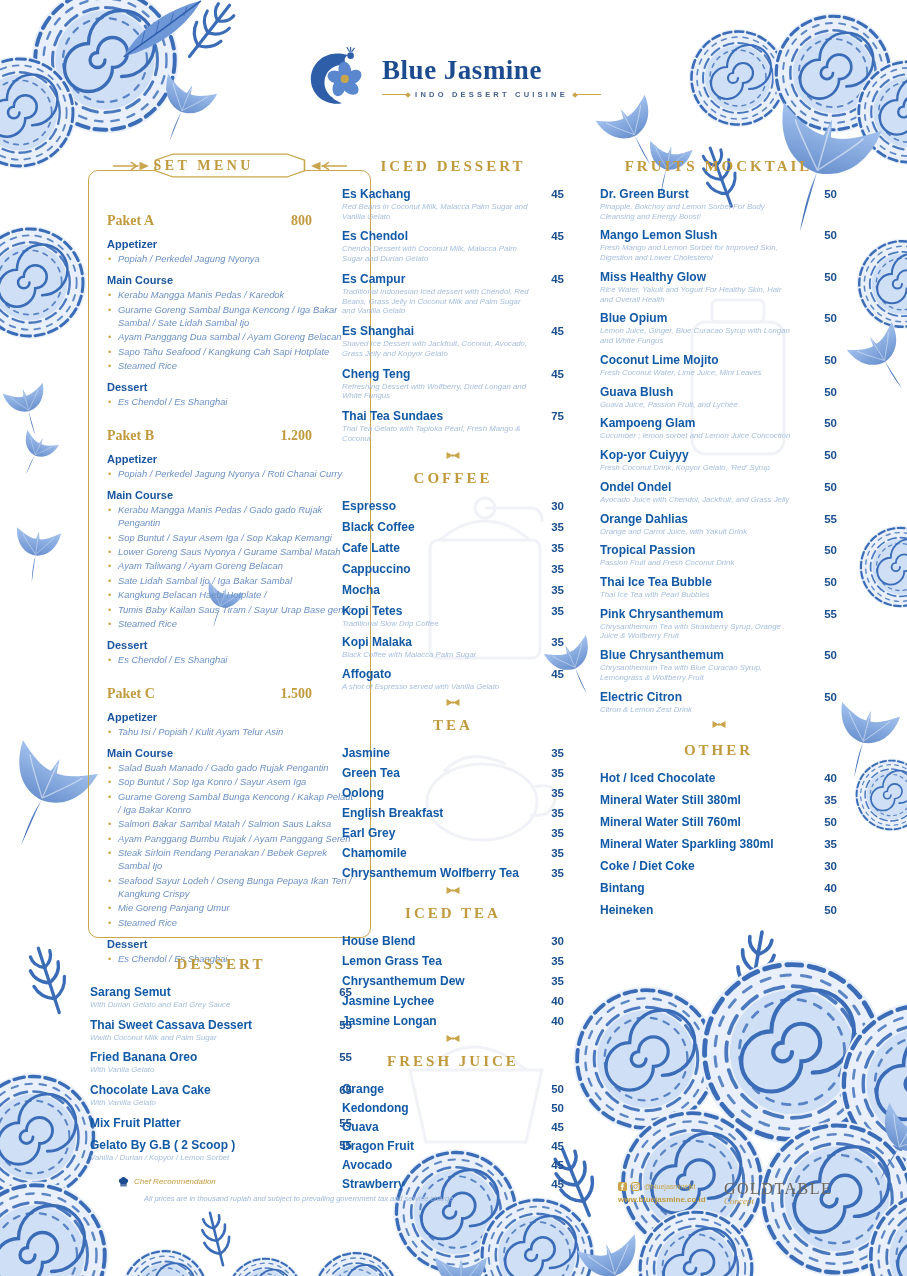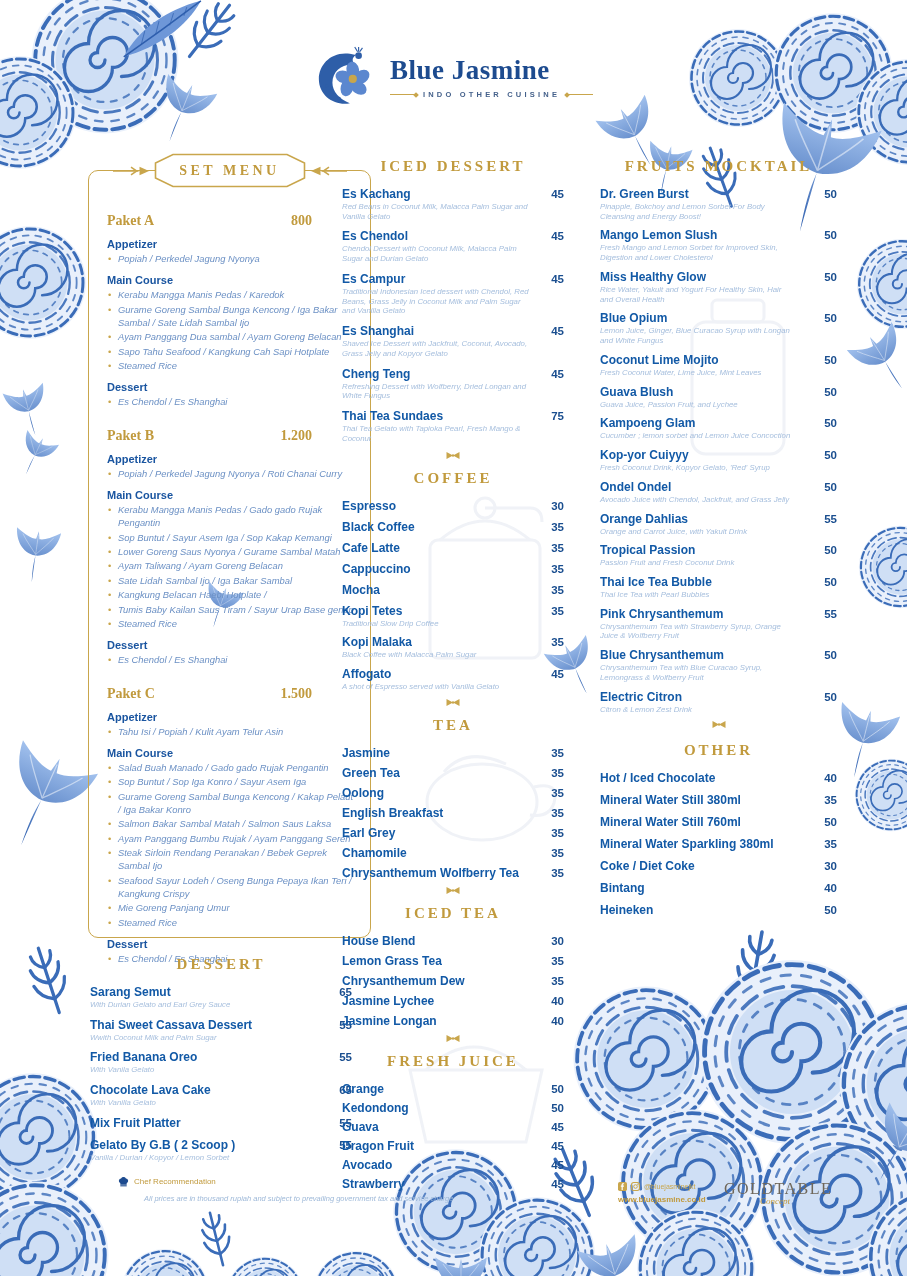"INDO OTHER CUISINE" span.tagline { text: OTHER -> DESSERT }
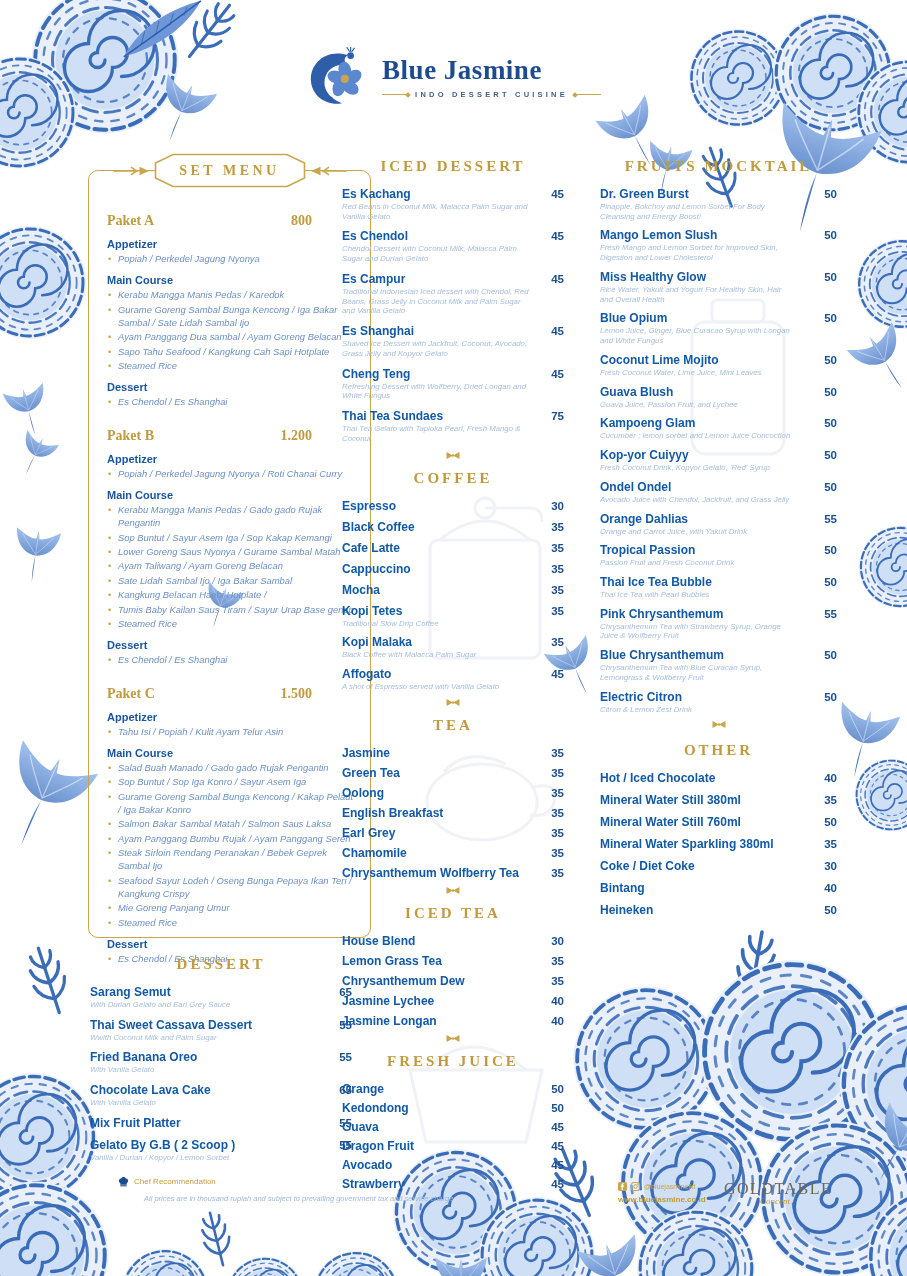"SET MENU" .plate { height: 35px -> 25px; justify-content: center -> flex-start }
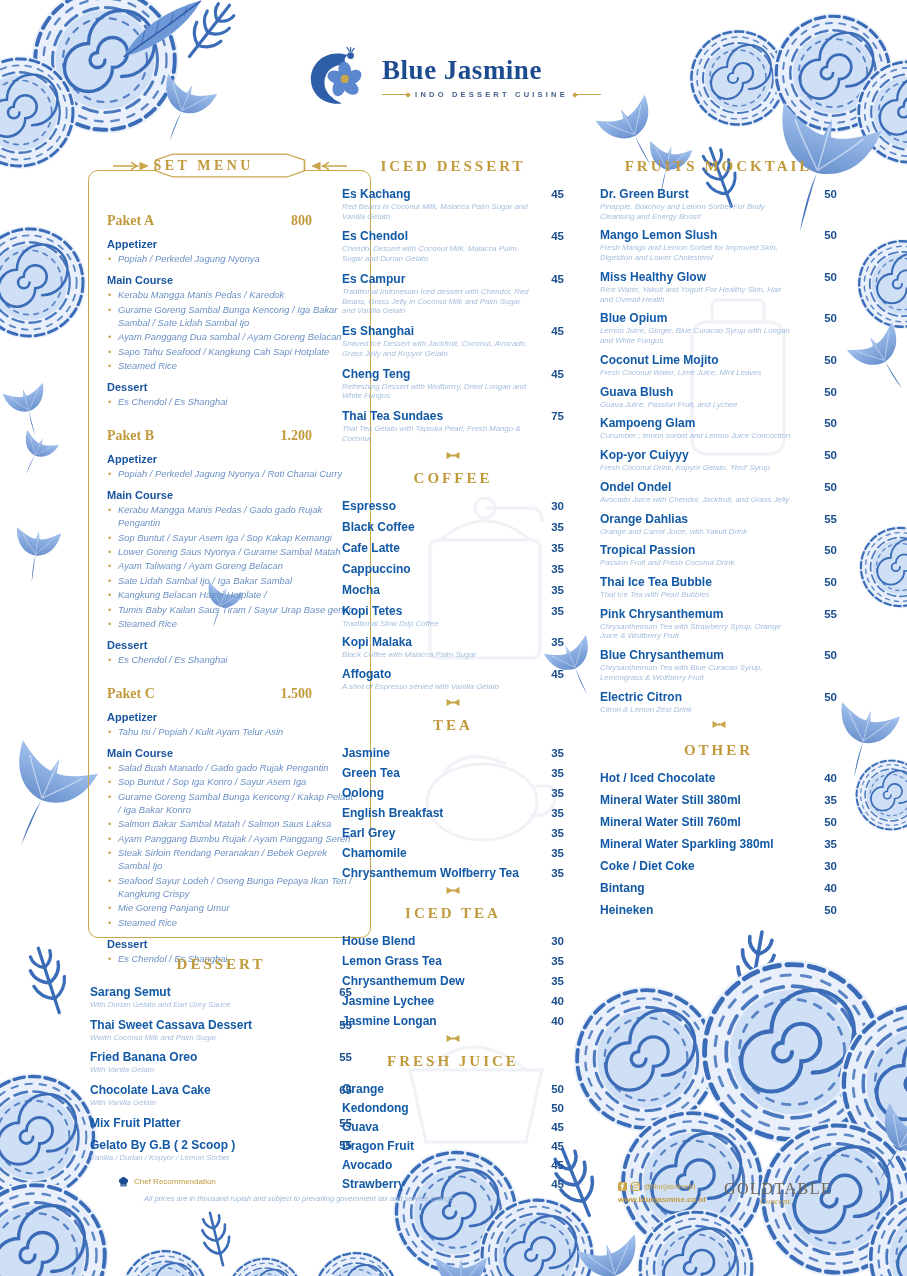"Chef Recommendation" .chef-text { font-style: none -> italic }
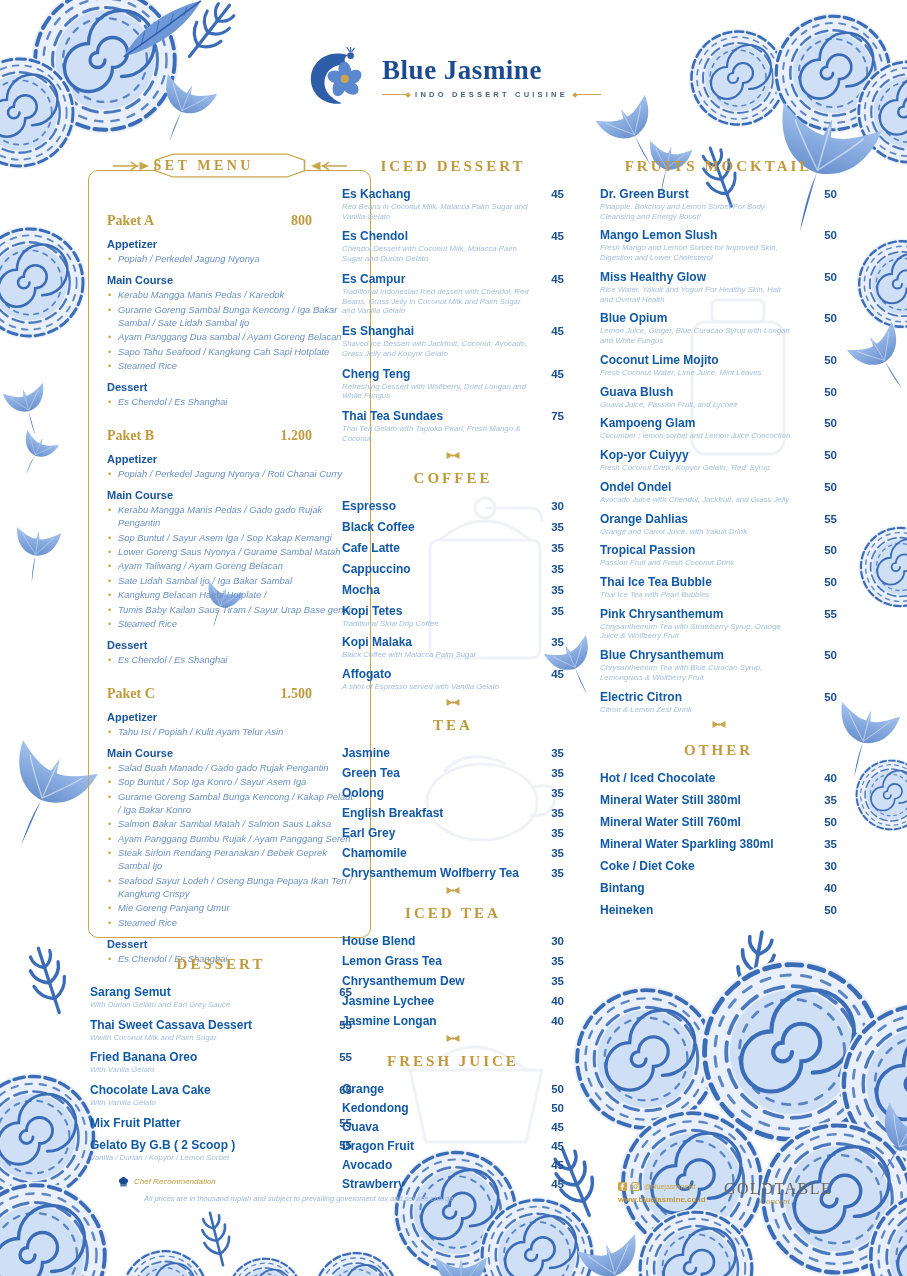"Concept" .gt-sub { text-align: center -> left }
